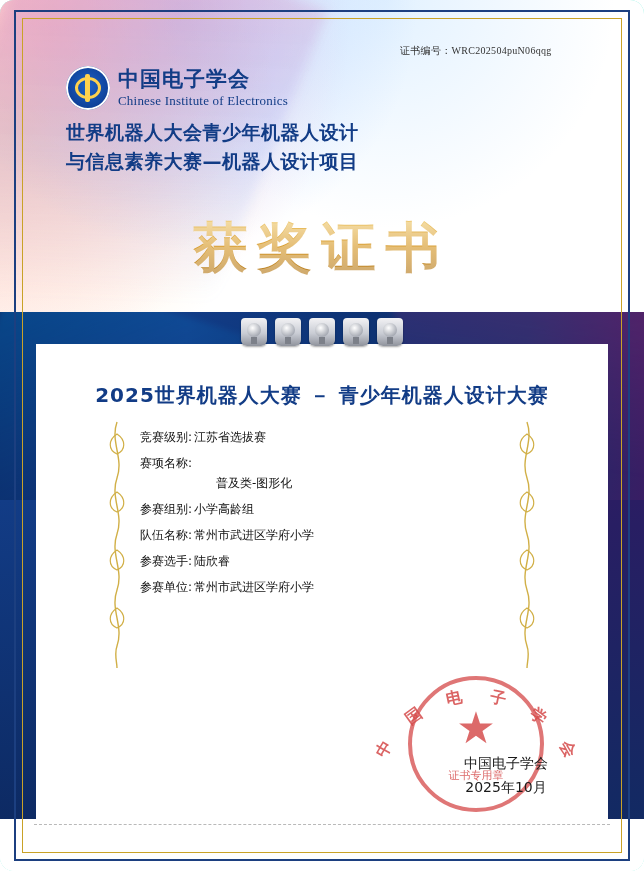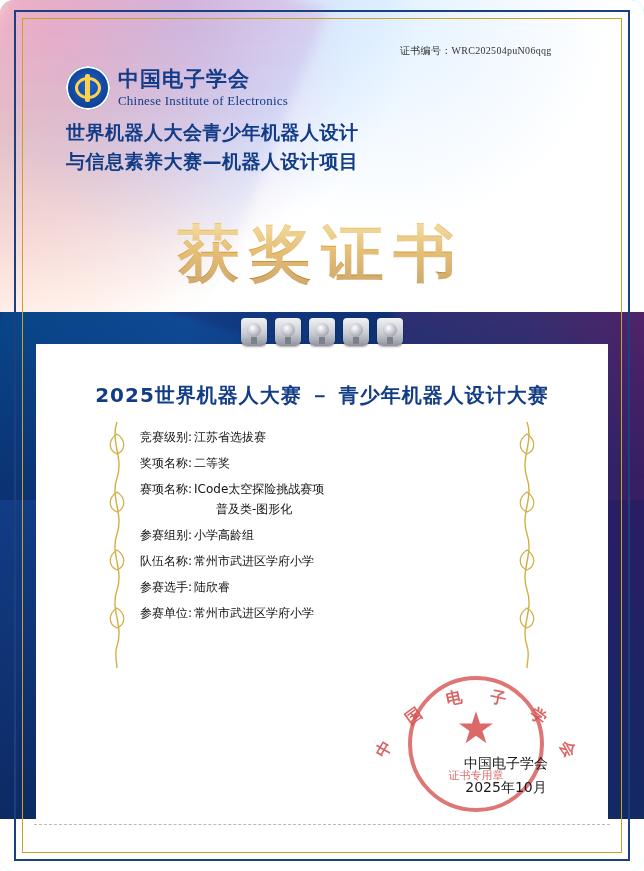"获奖证书" .big-title { font-size: 62px -> 54px }
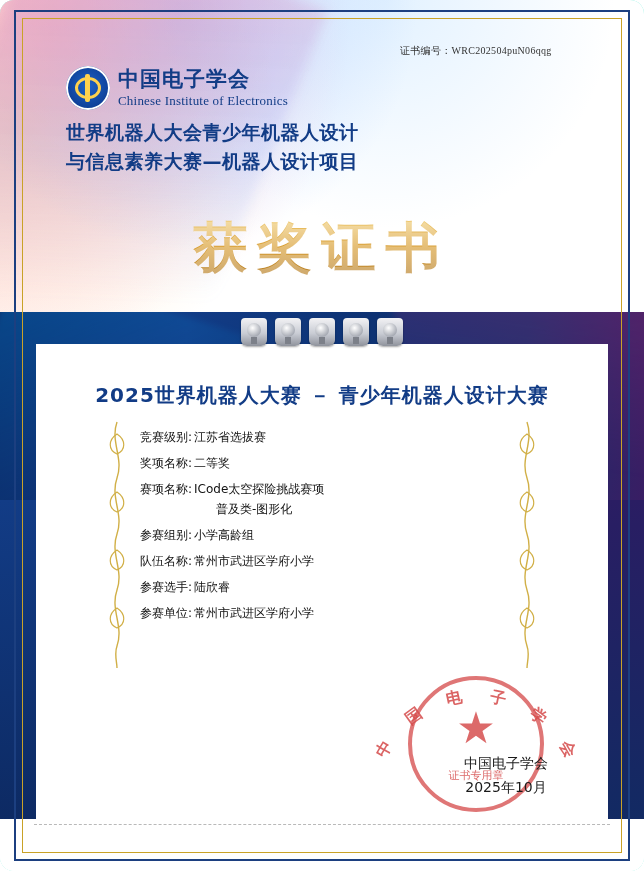"奖项名称:" div.field-row { html: <div> <span>奖项名称:</span> <span>二等奖</span> </div> -> none }
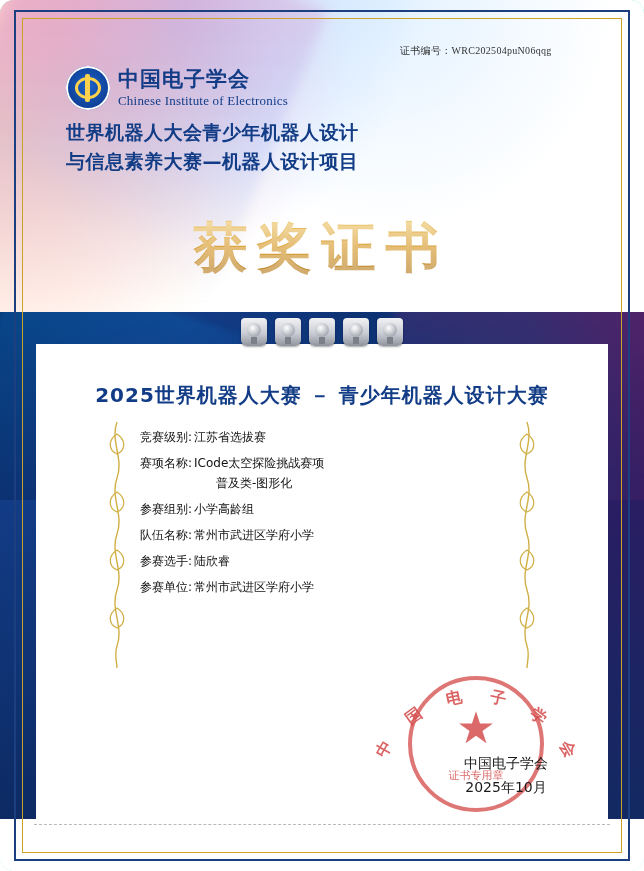"ICode太空探险挑战赛项" span.field-value { html: <span>ICode太空探险挑战赛项</span> -> none }
